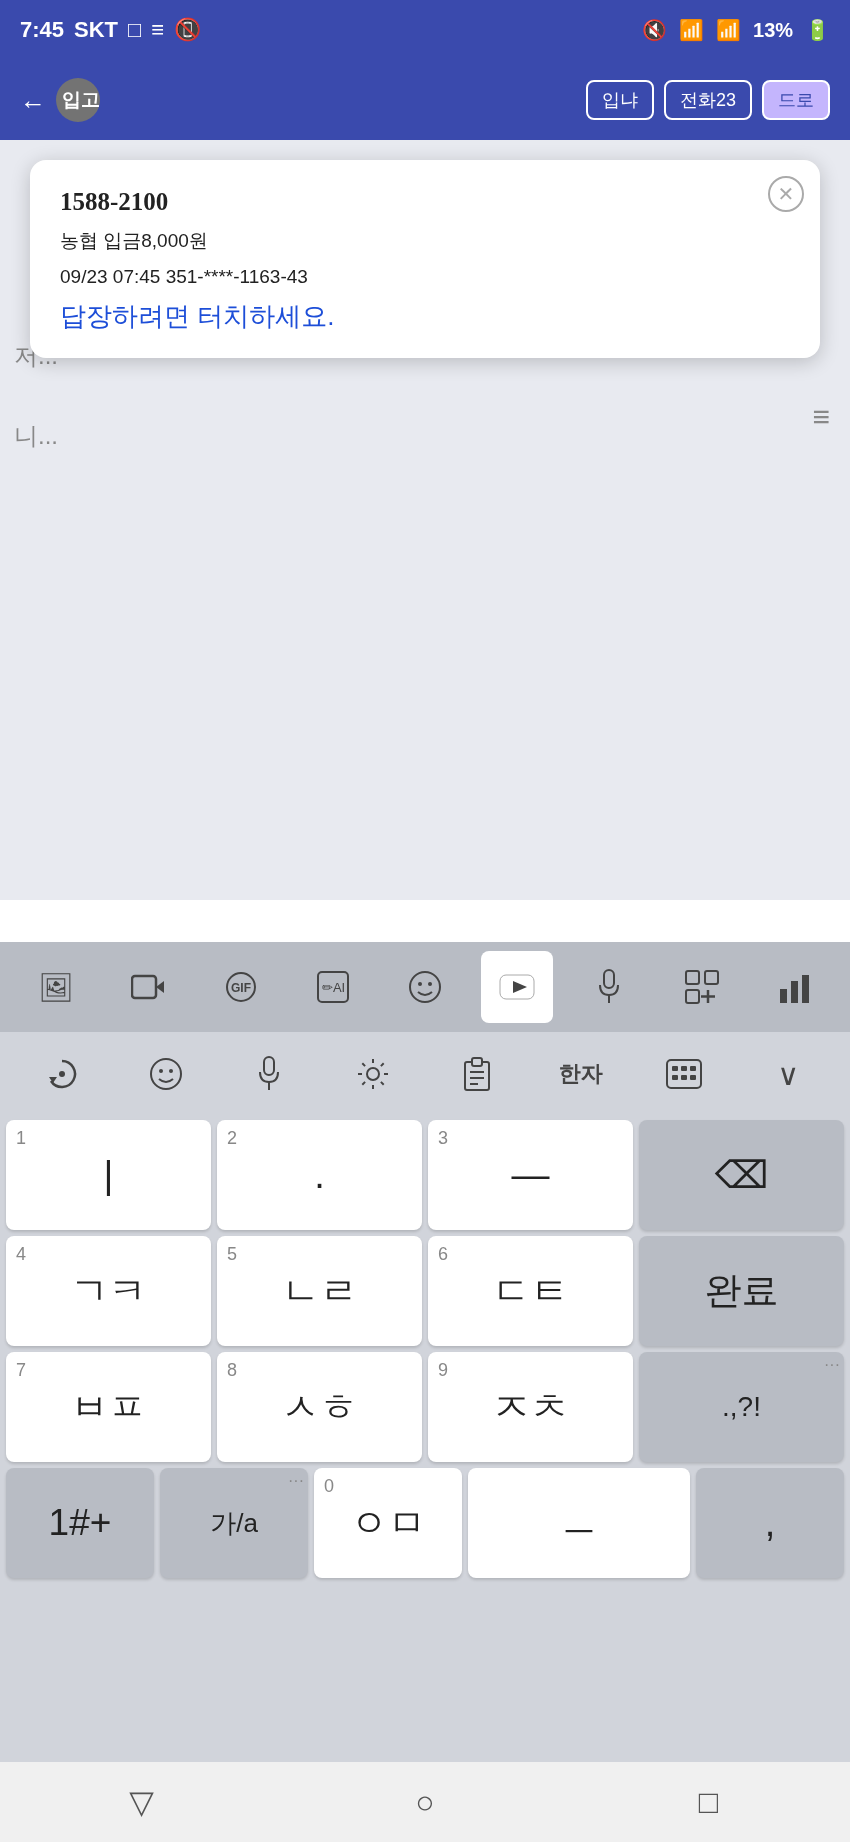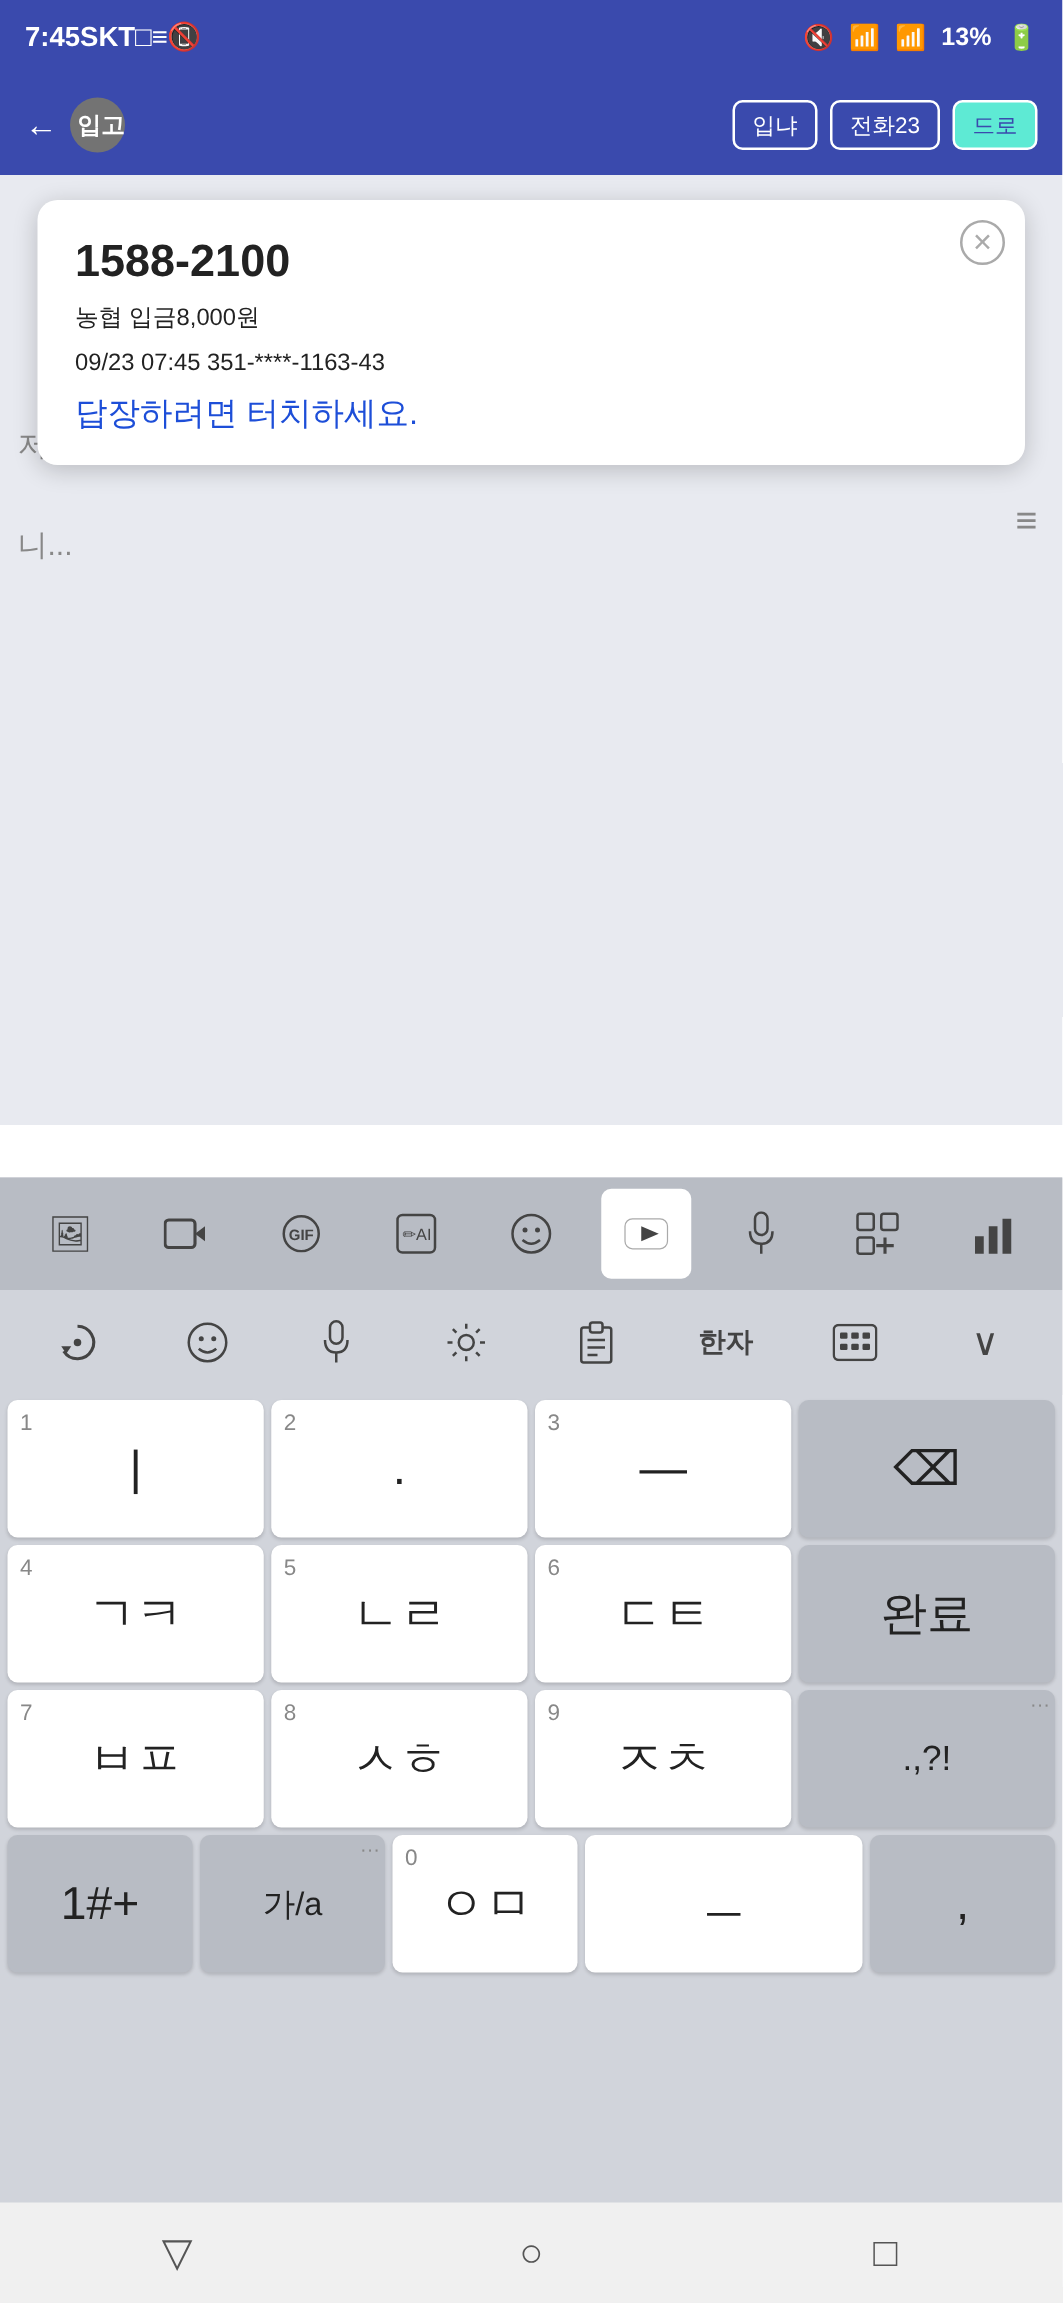"7:45" .status-left { gap: none -> 10px }
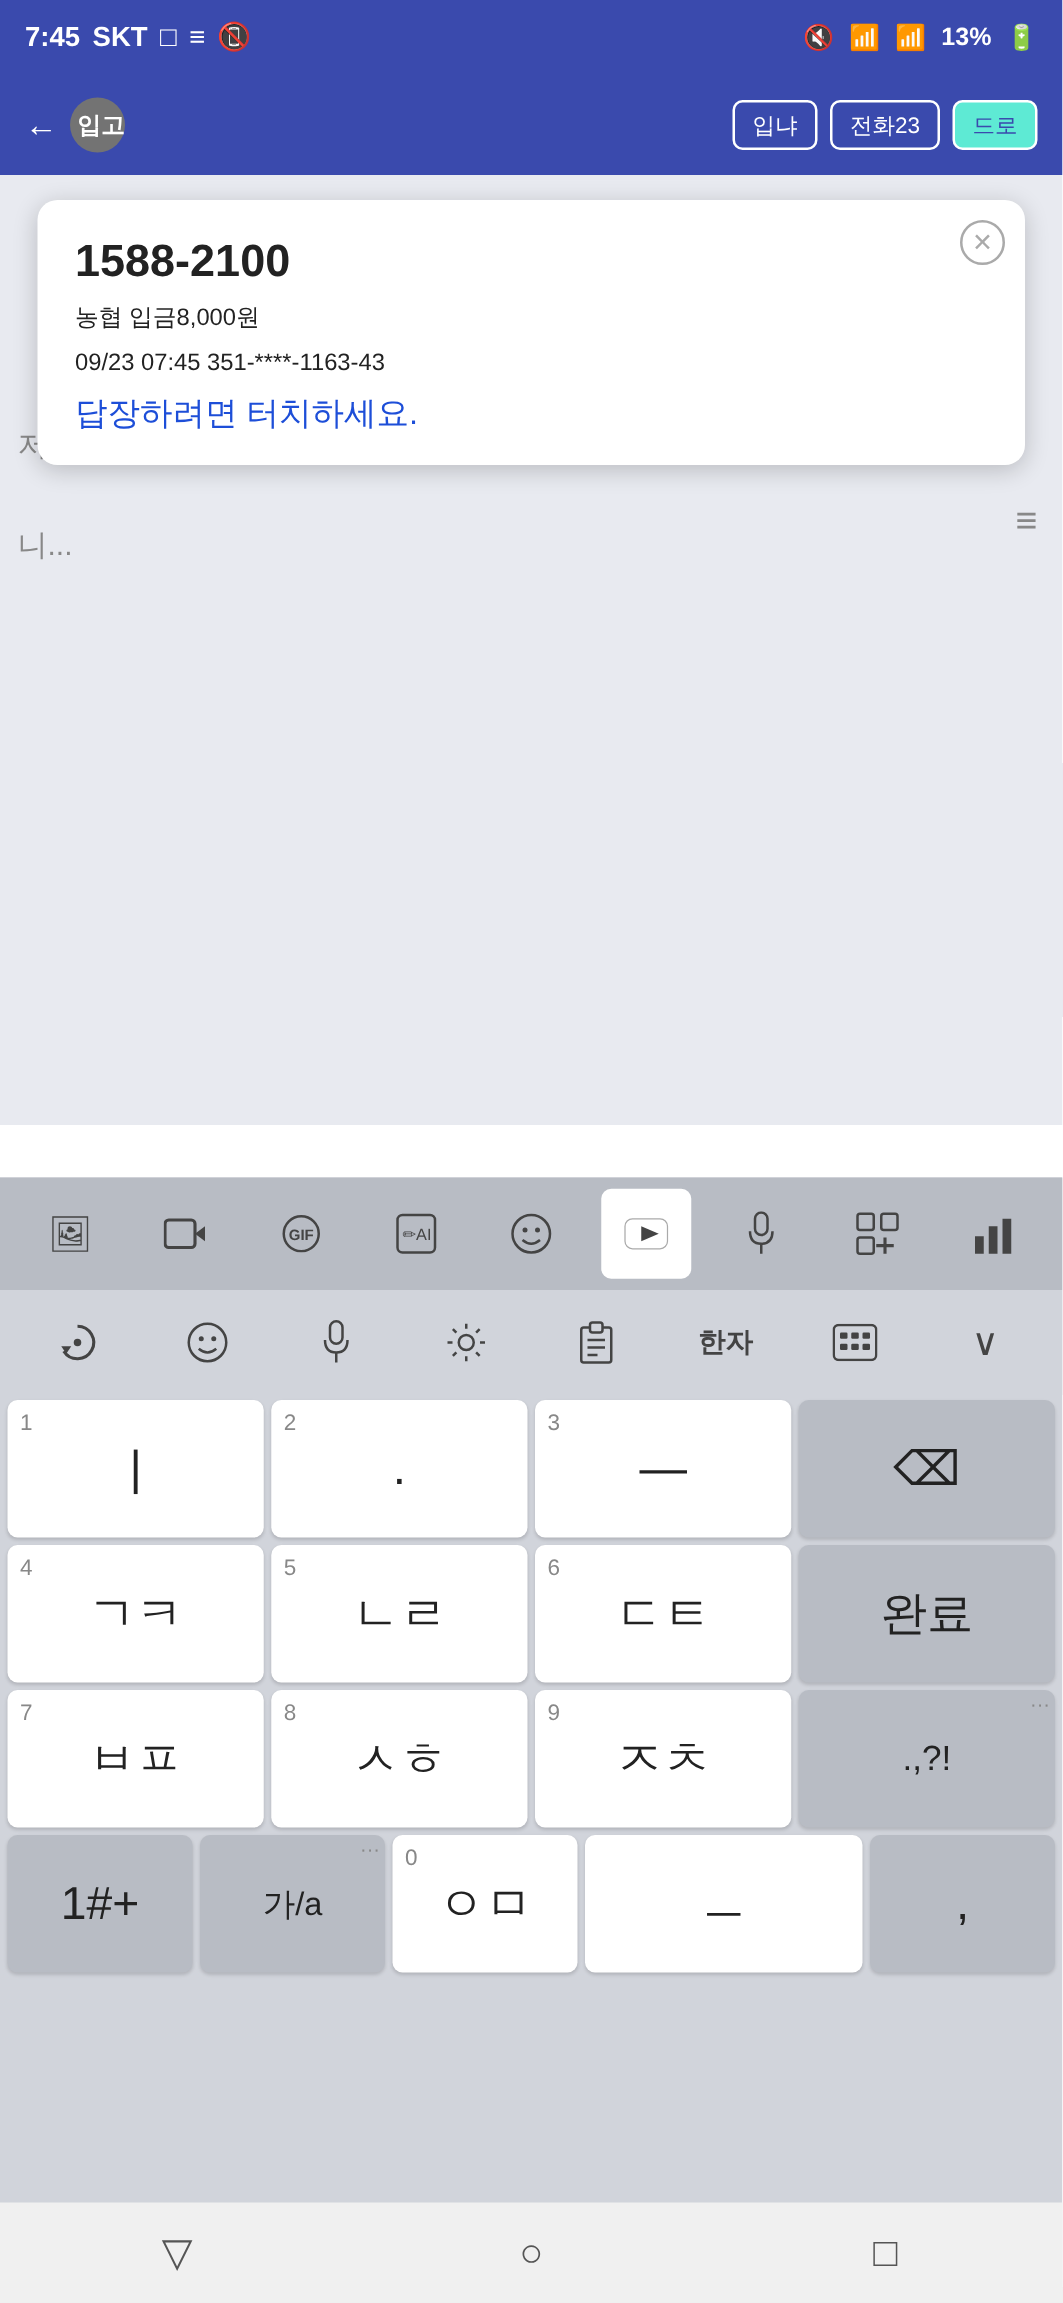"드로" .header-btn-filled { background: #5eead4 -> #c4b5fd }
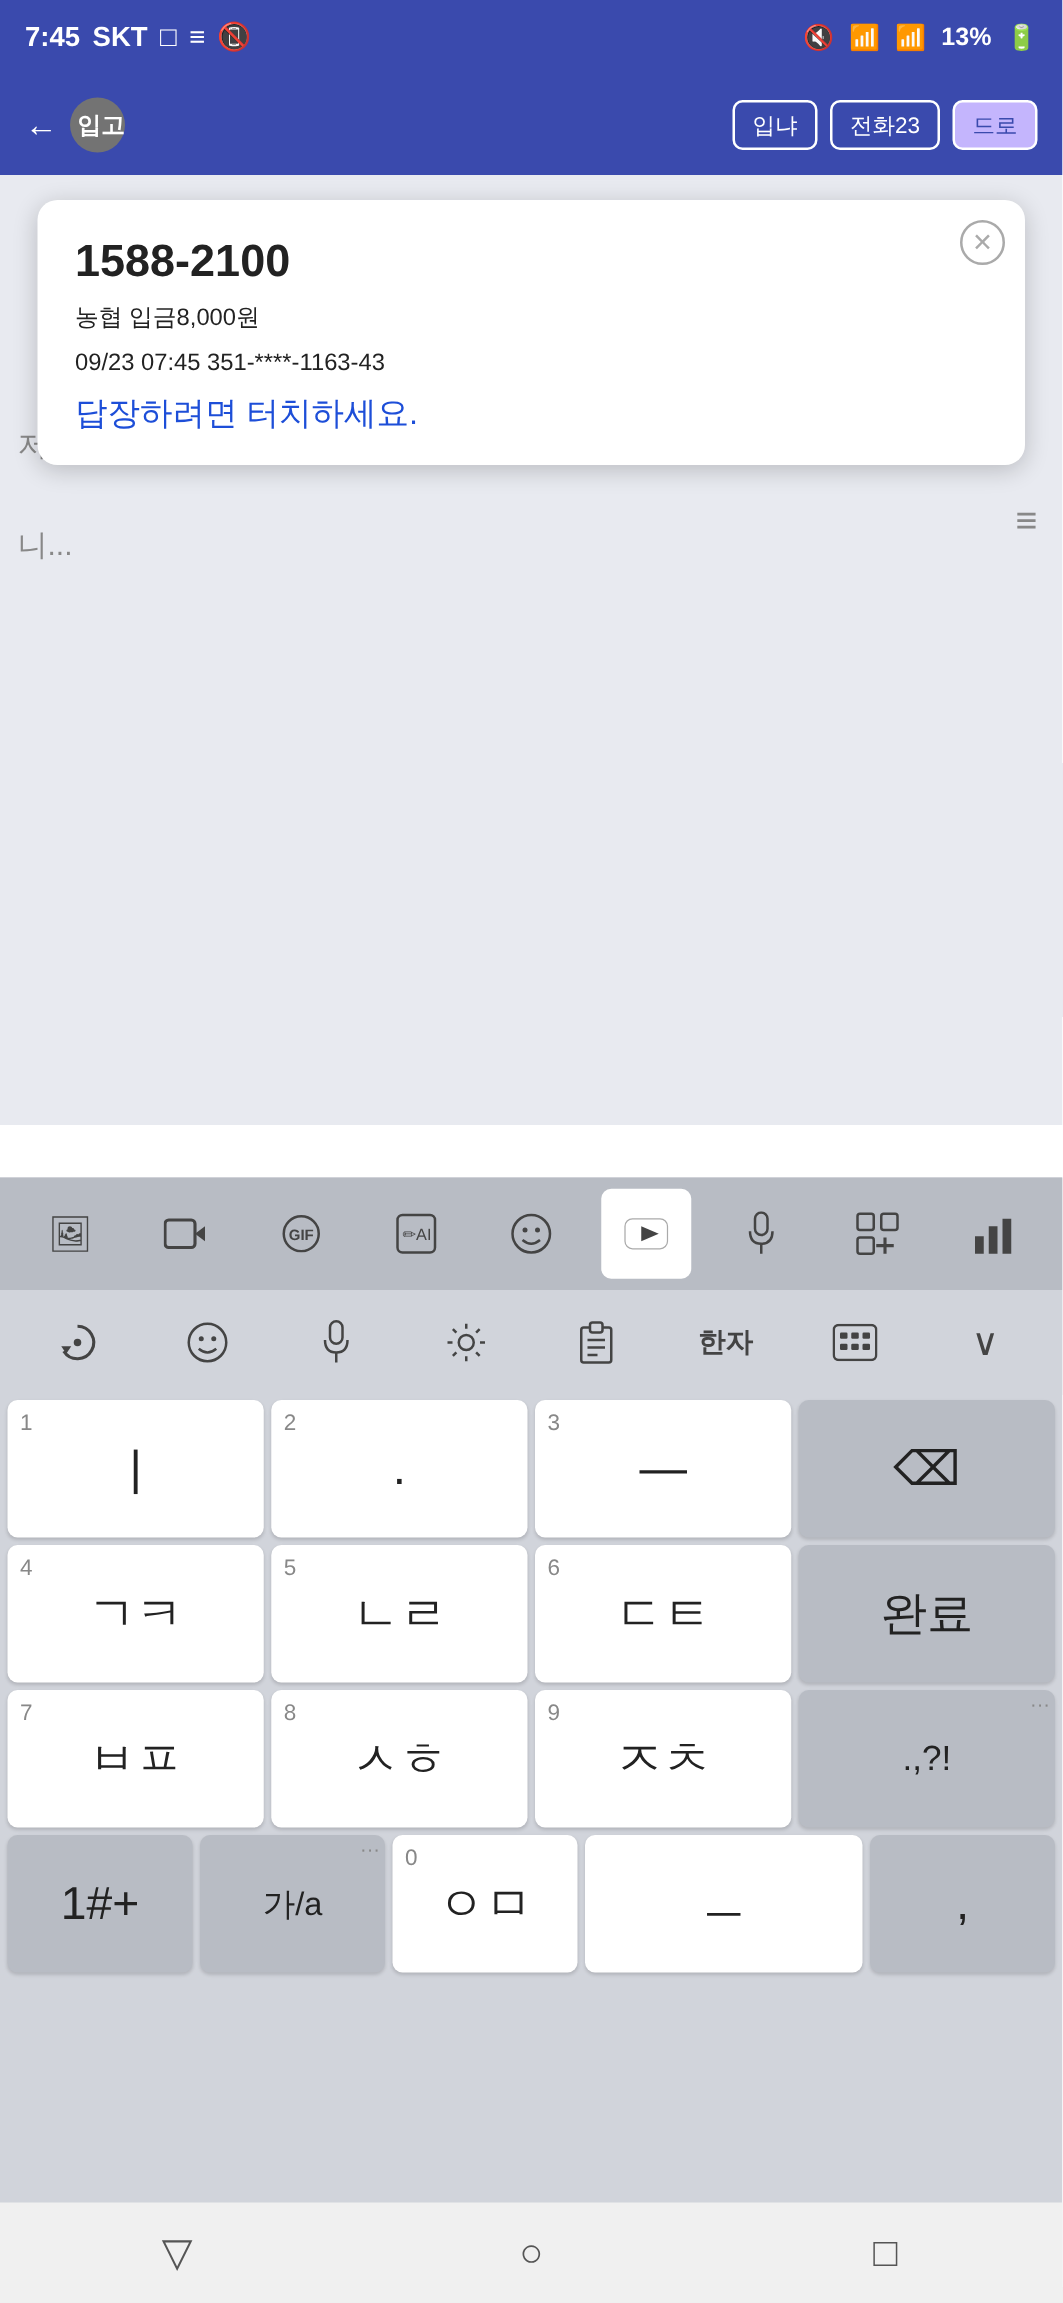"1588-2100" .popup-phone { font-family: none -> Liberation Serif, serif; font-size: 36px -> 25px }
